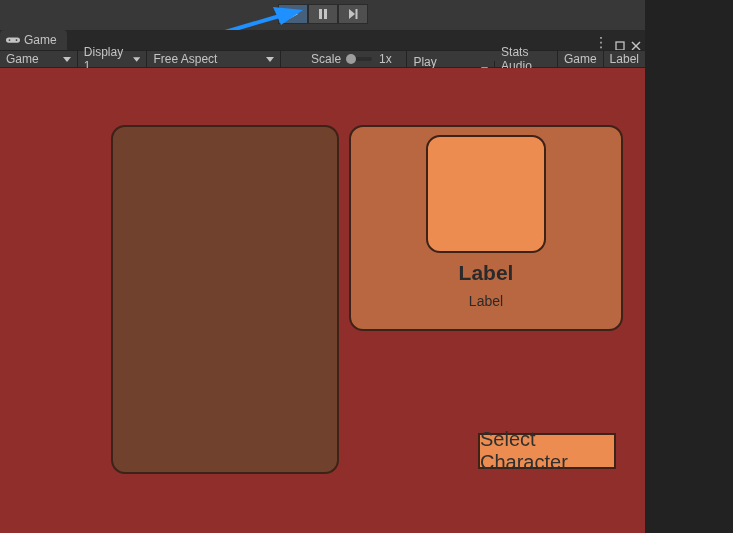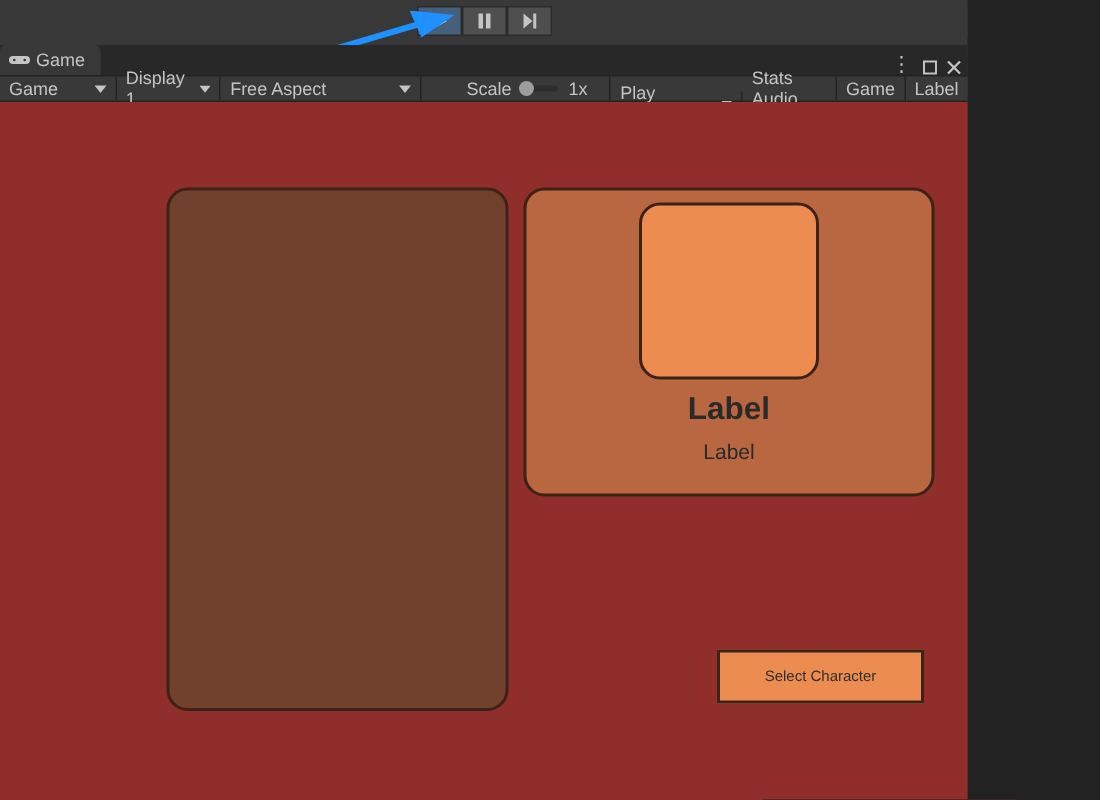"Select Character" .selectBtn { font-size: 10px -> 20px }
